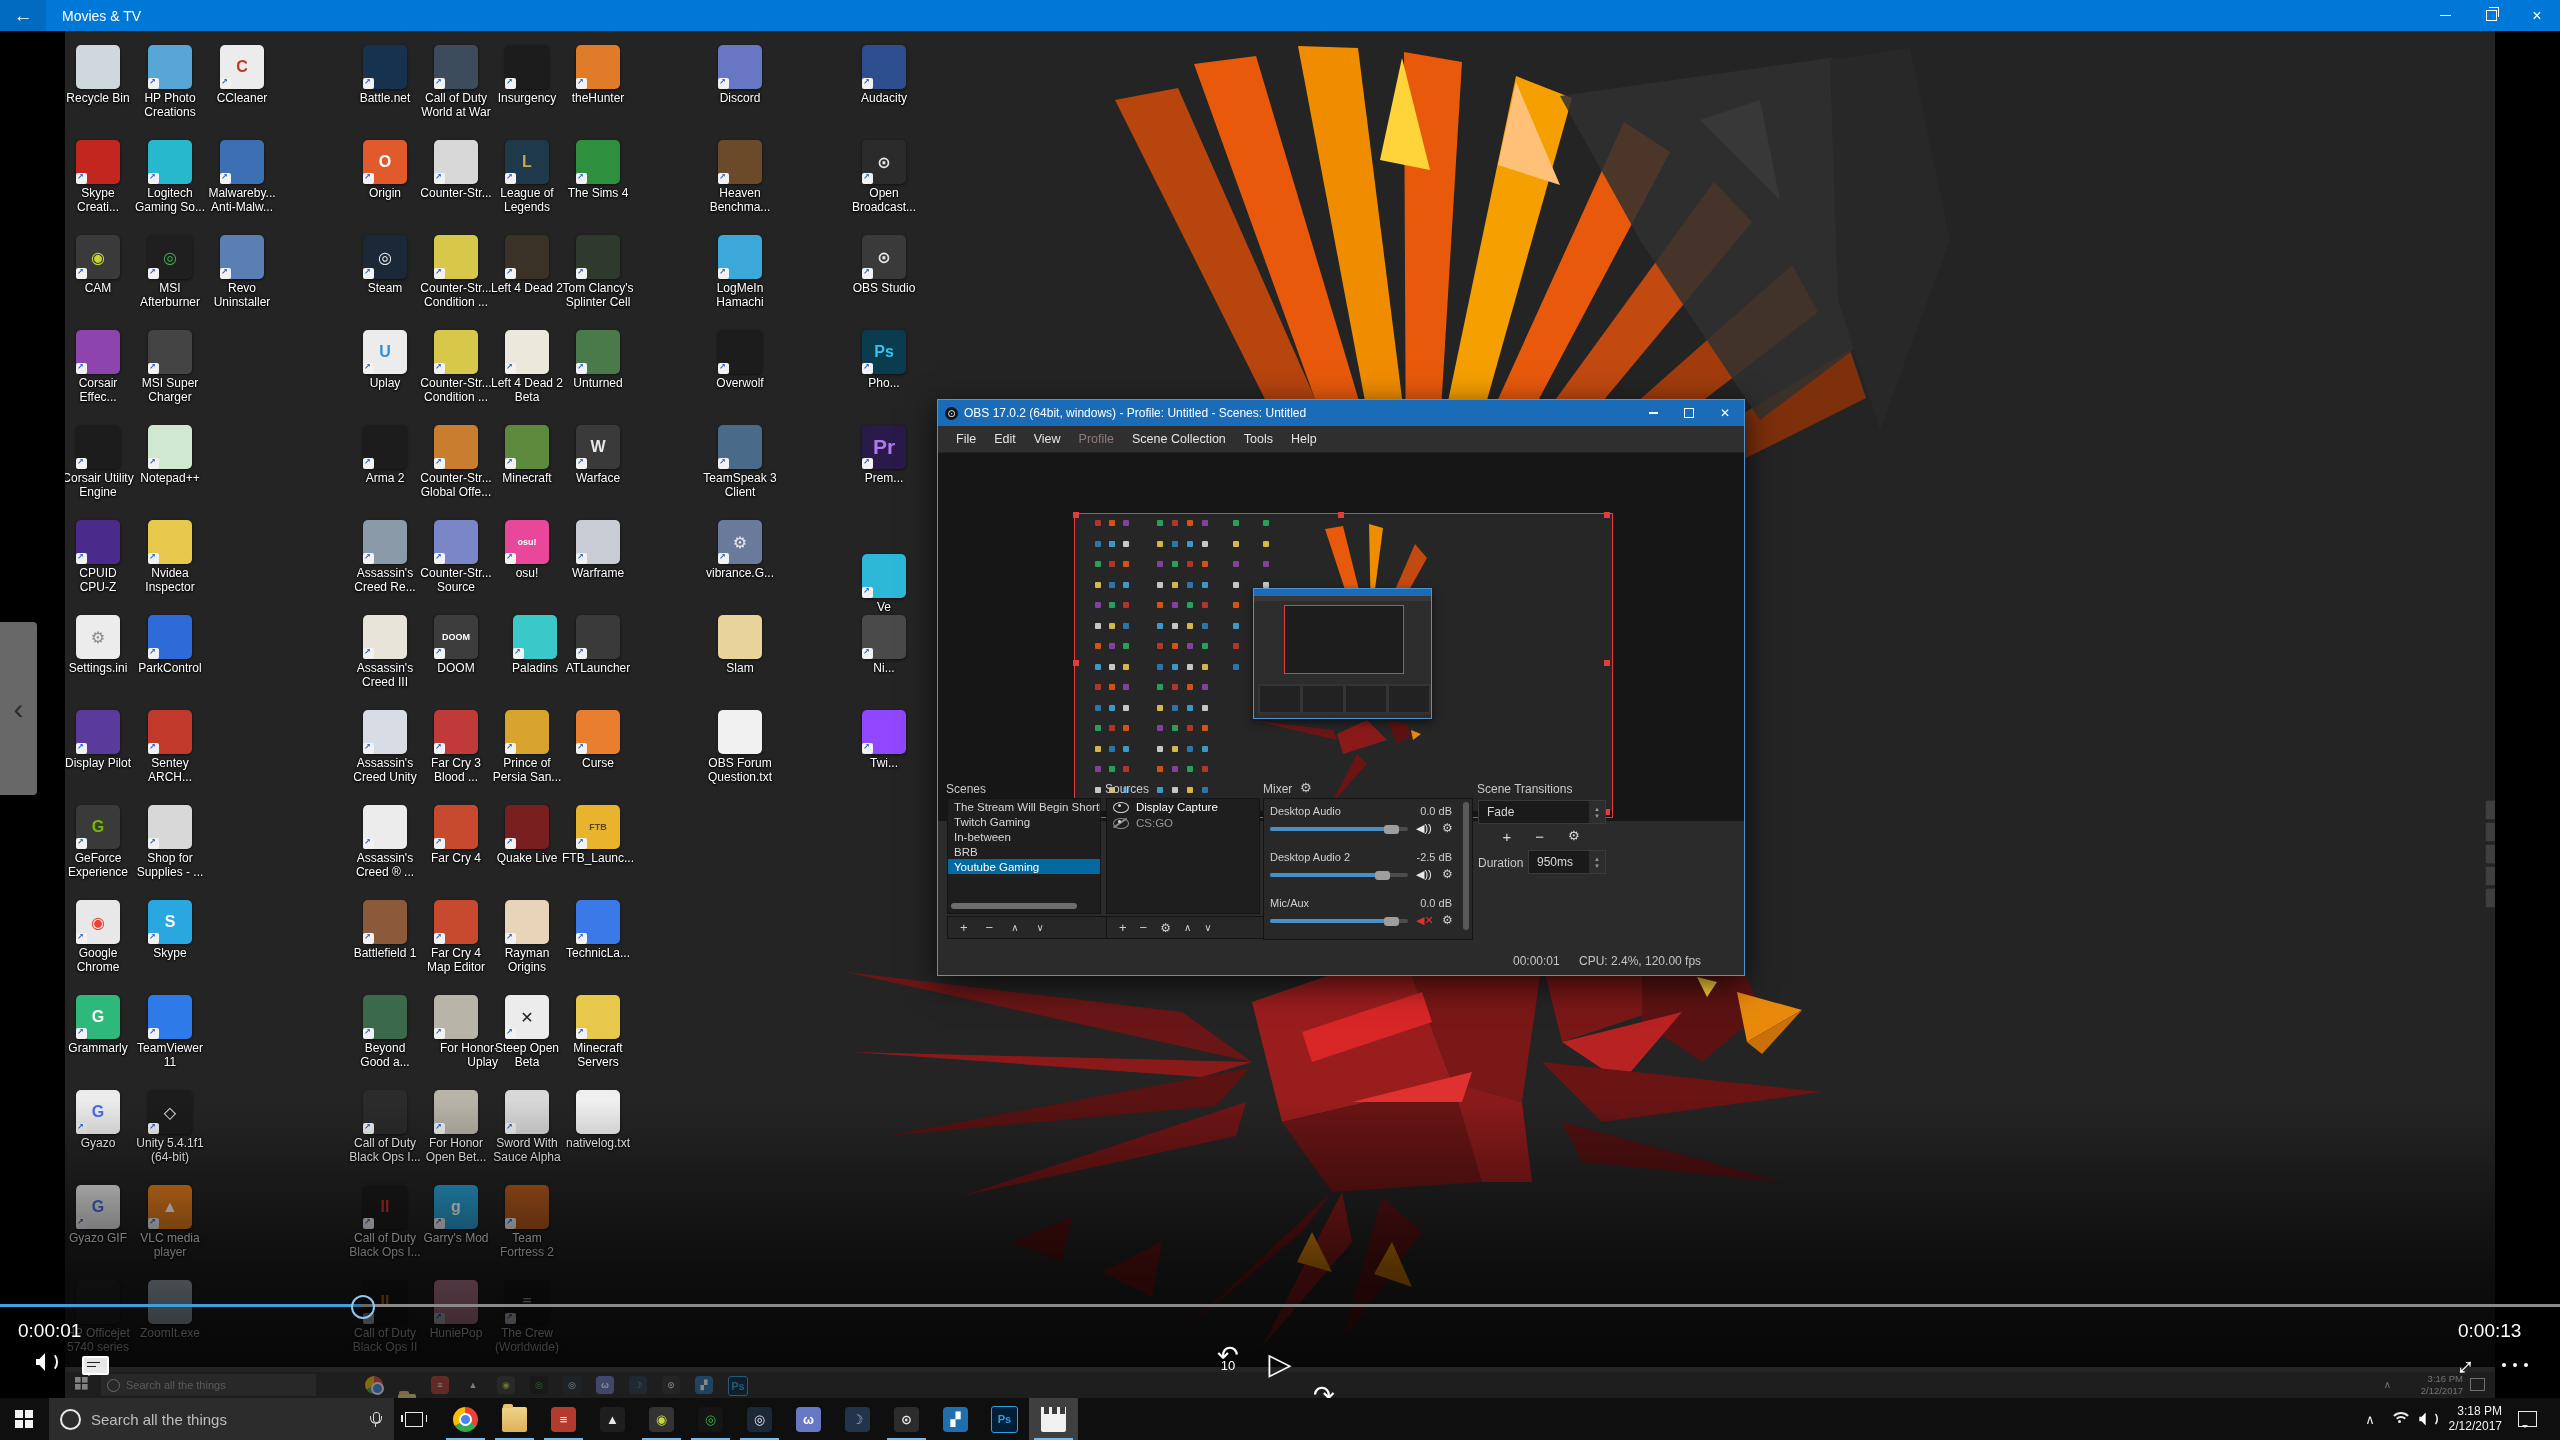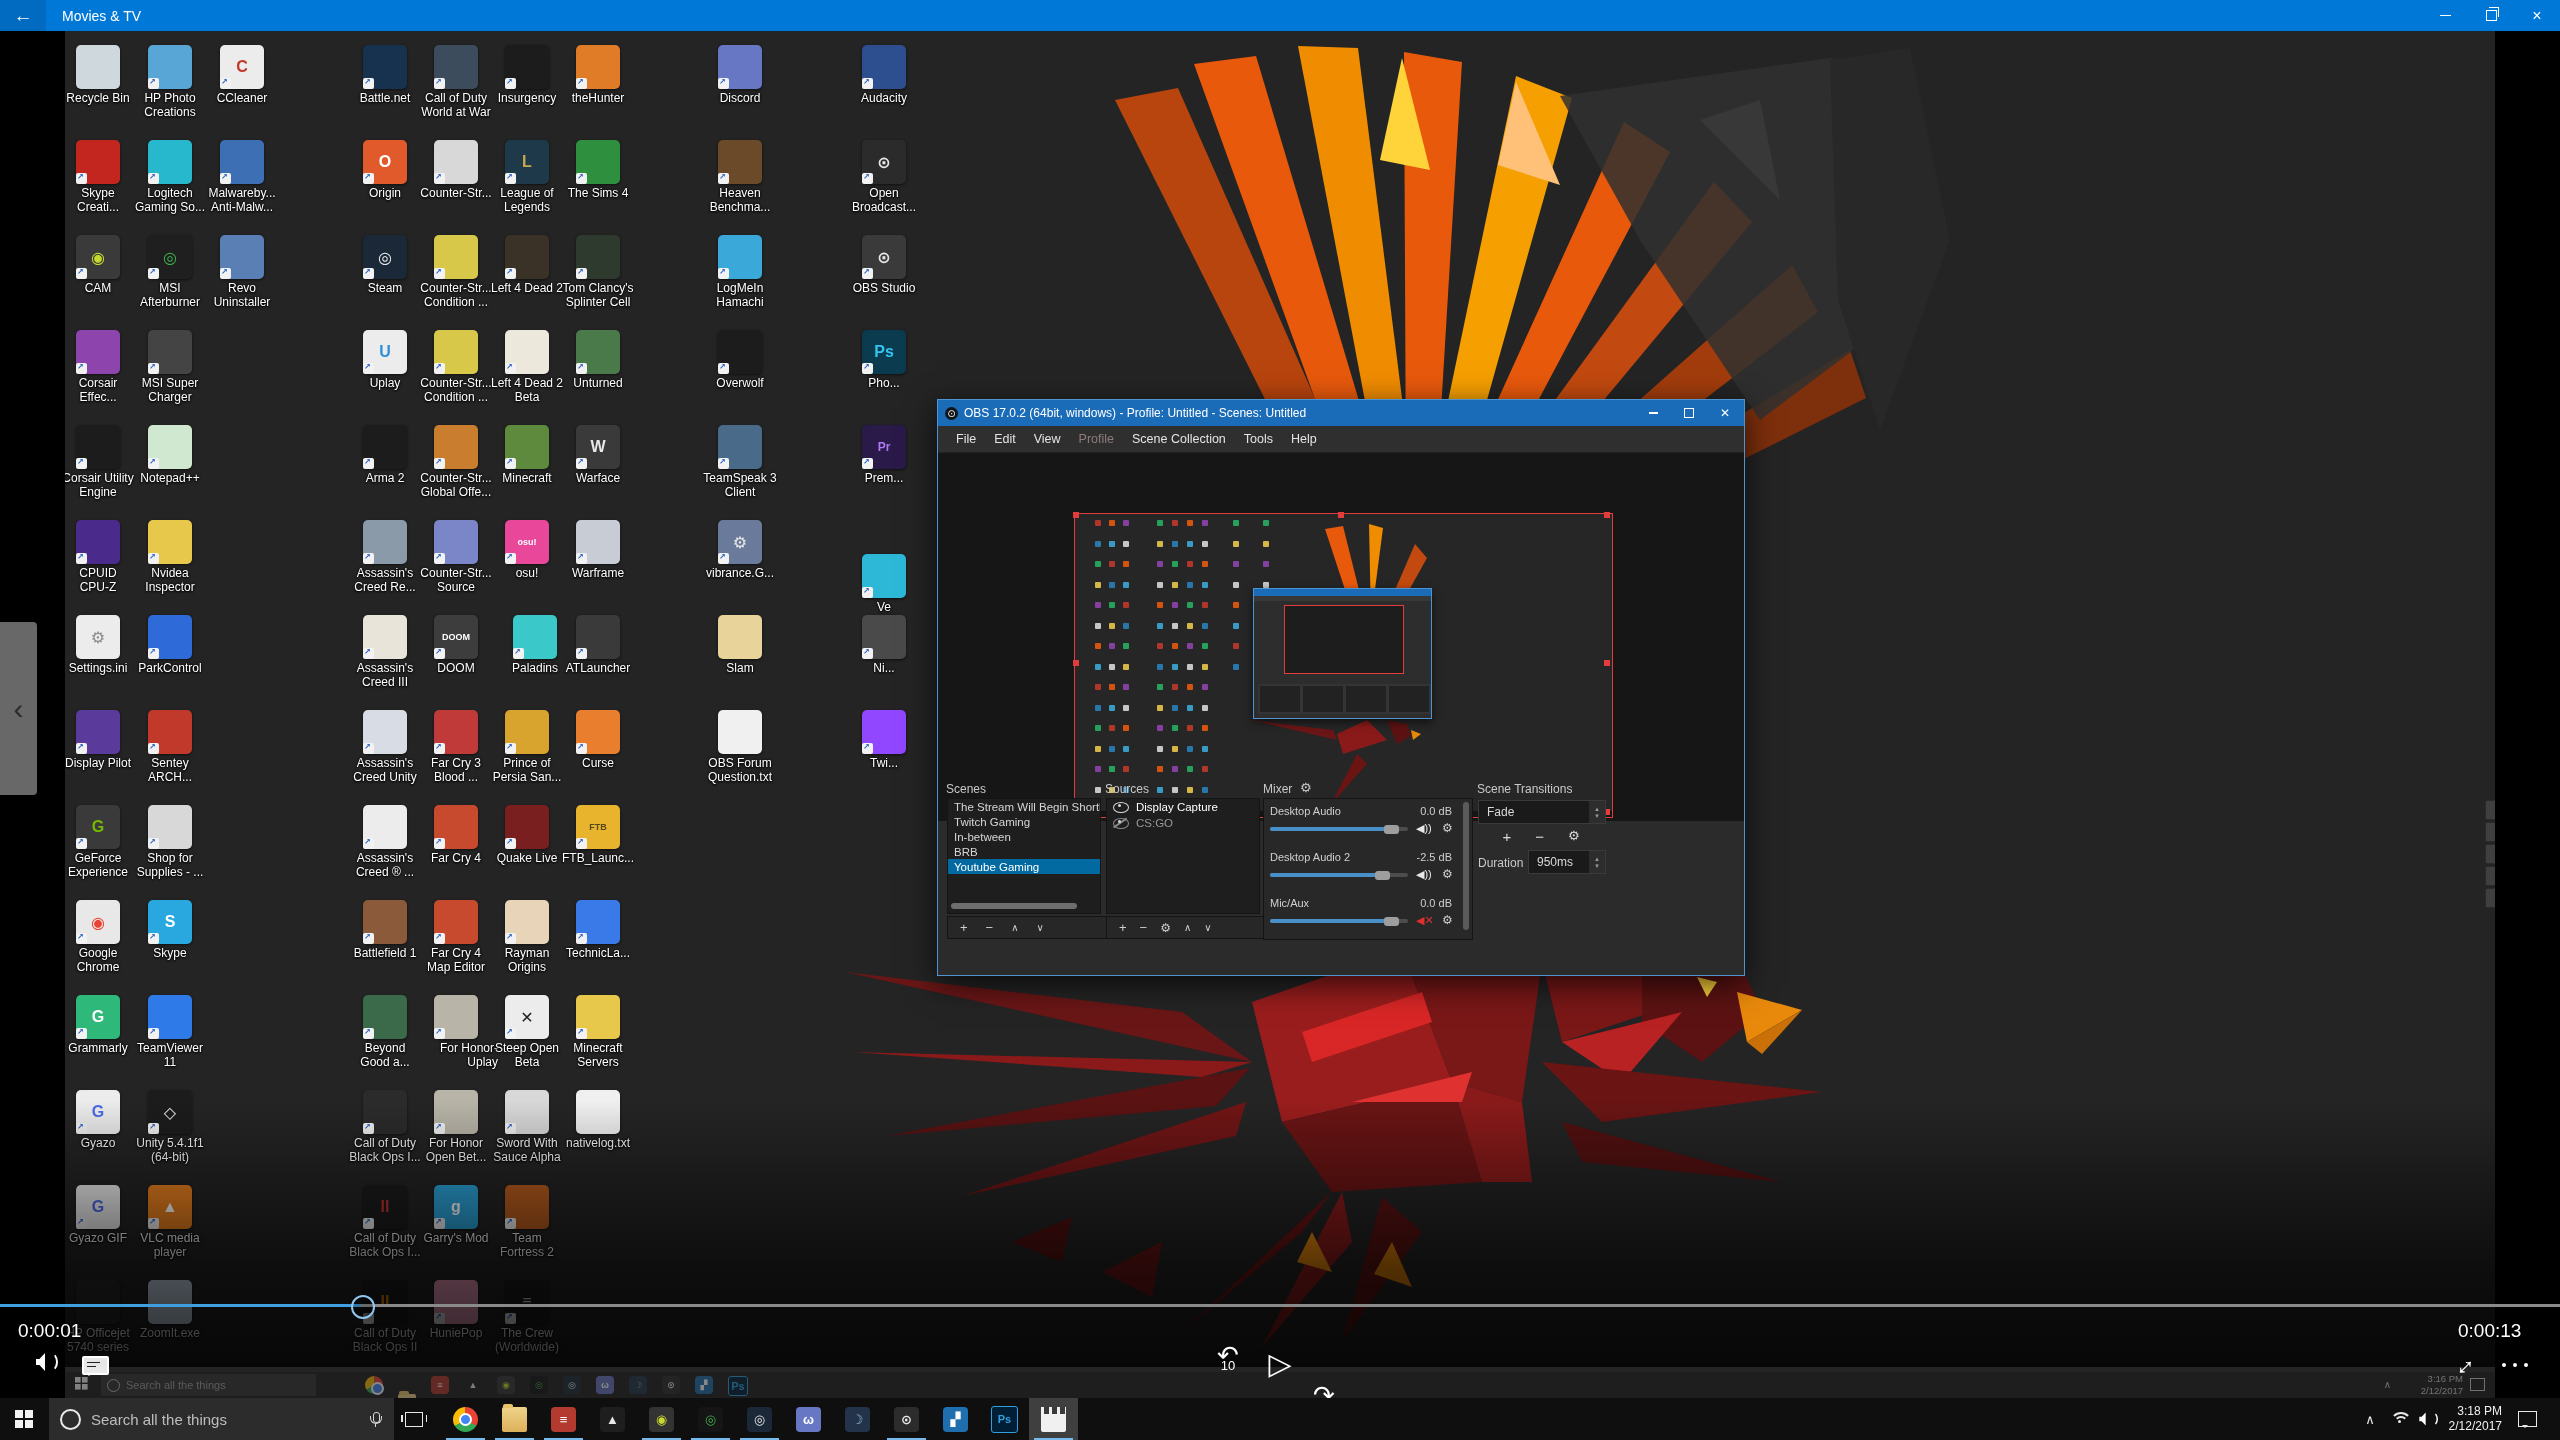"Pr" div.ic { font-size: 12px -> 21px }
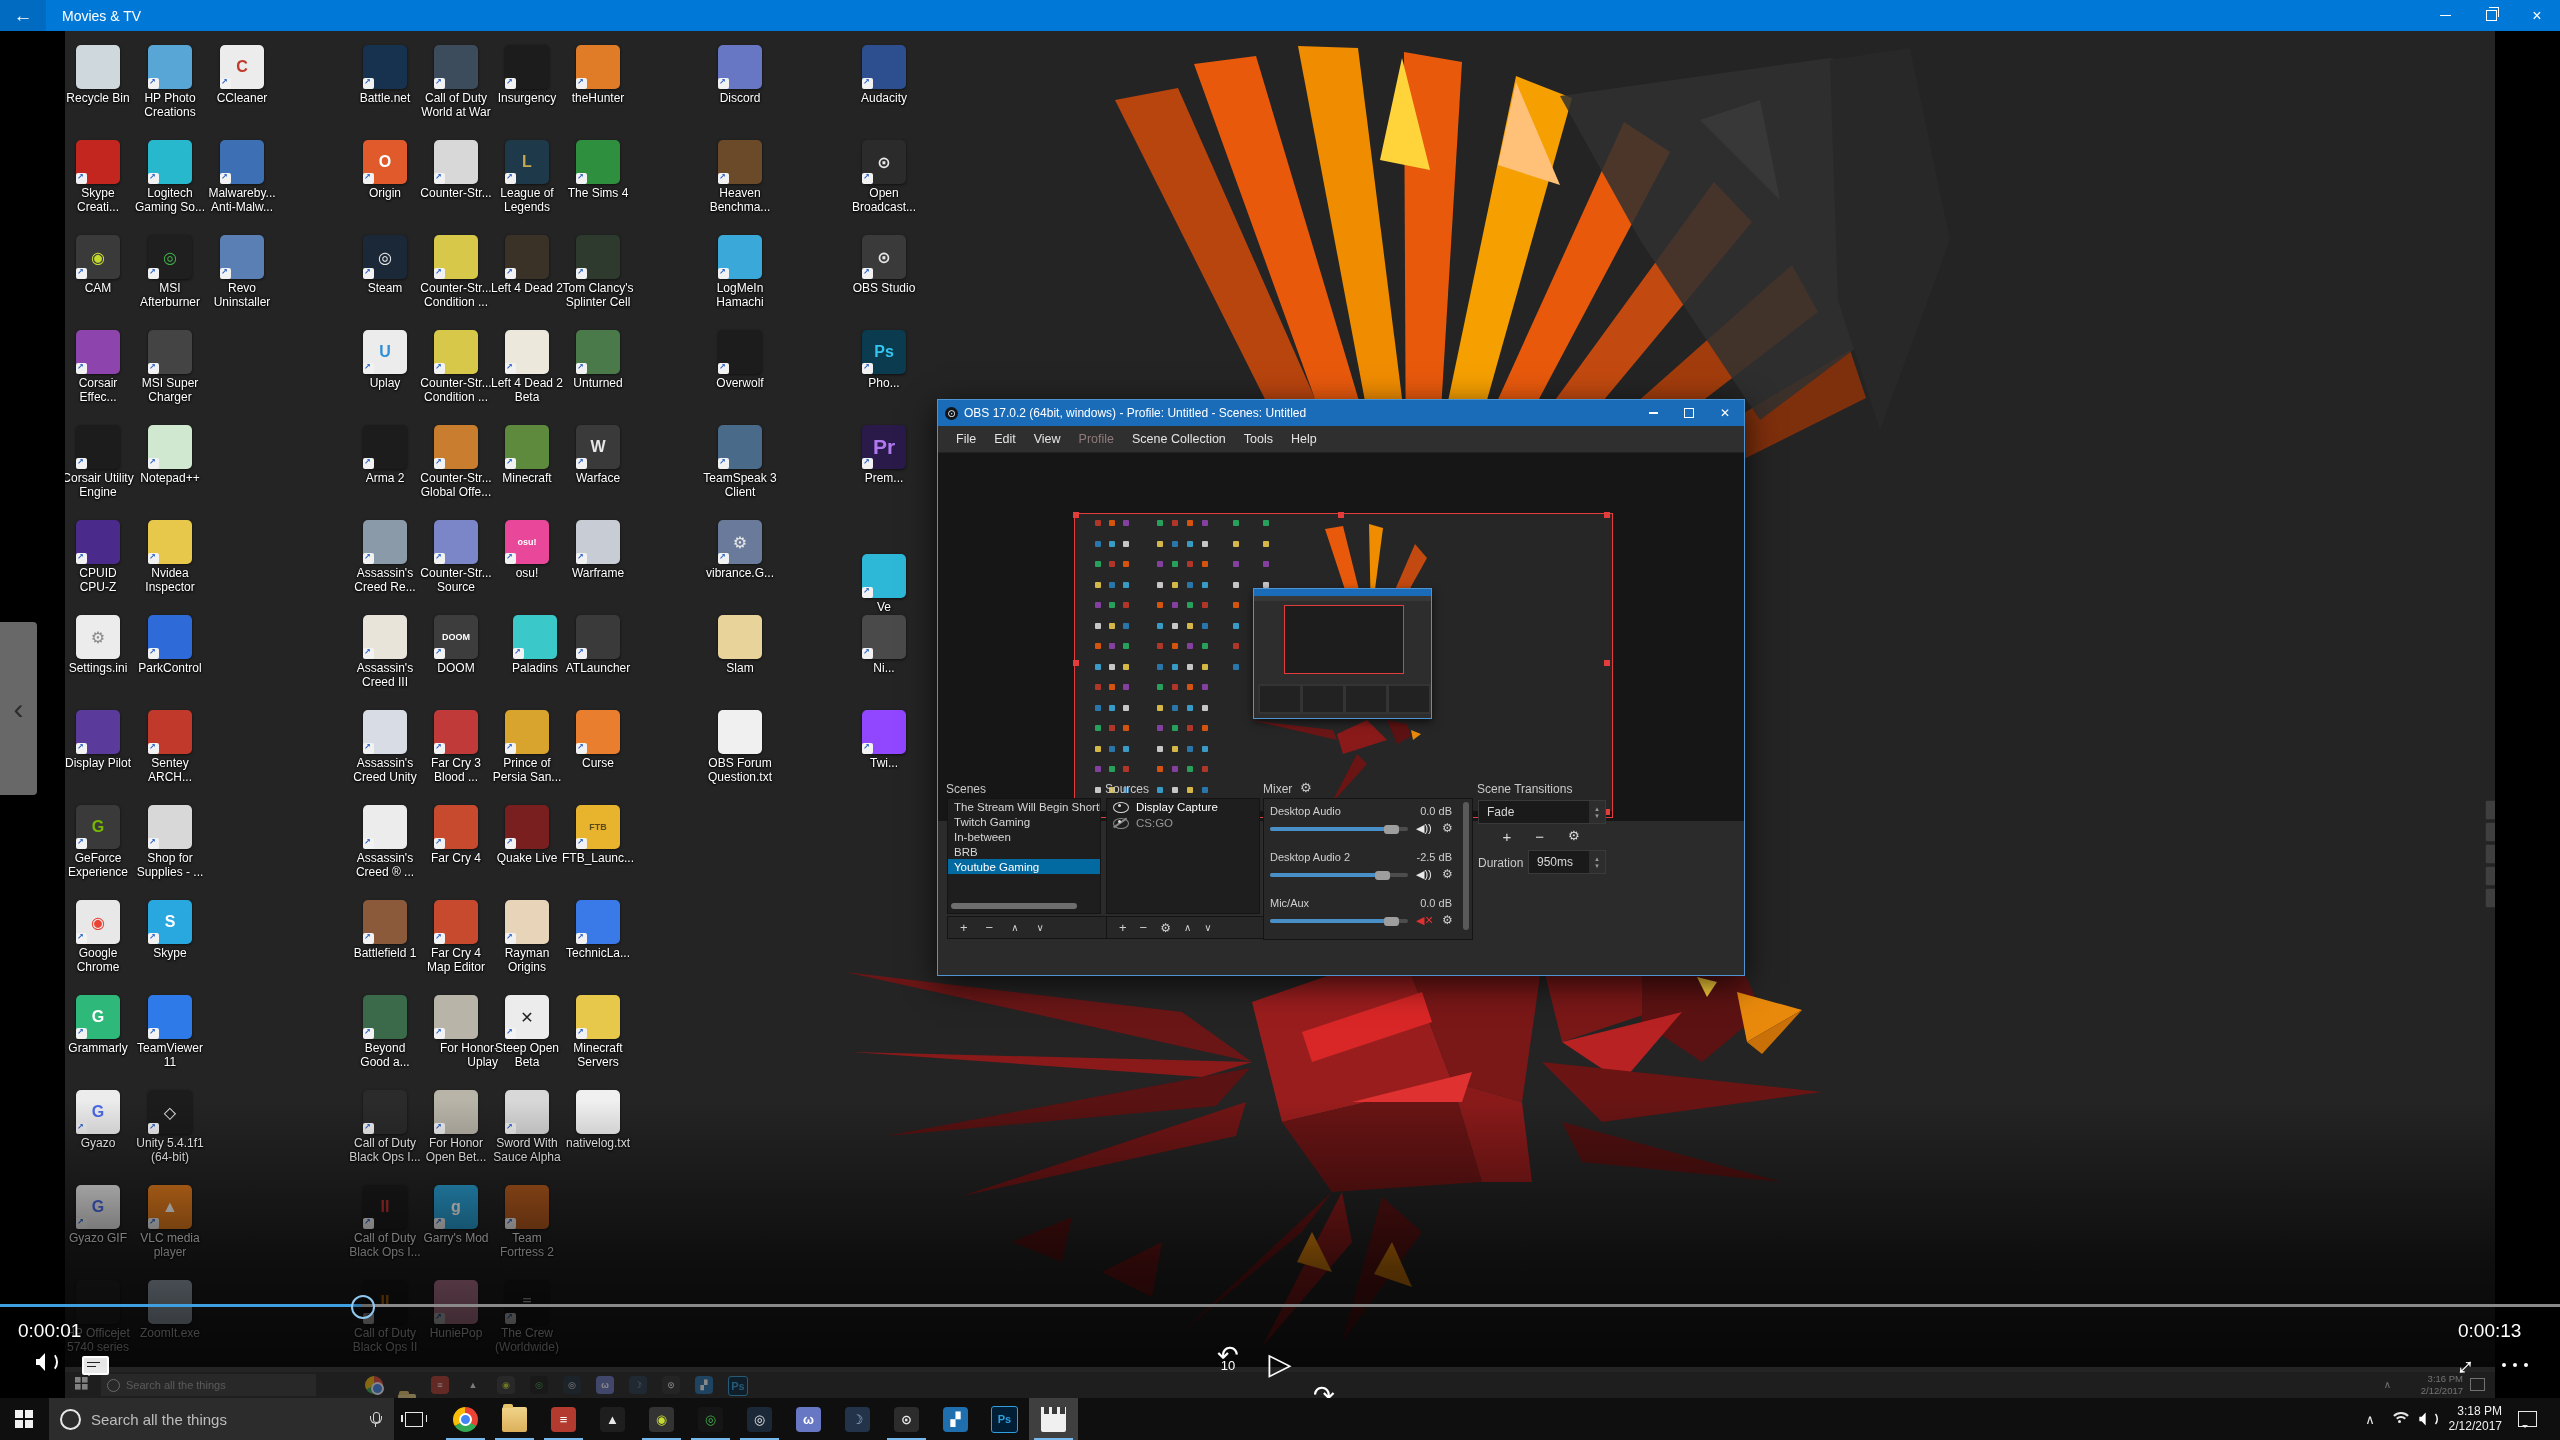"00:00:01" div { html: none -> <div> <span>00:00:01</span> <span>CPU: 2.4%, 120.00 fps</span> </div> }
